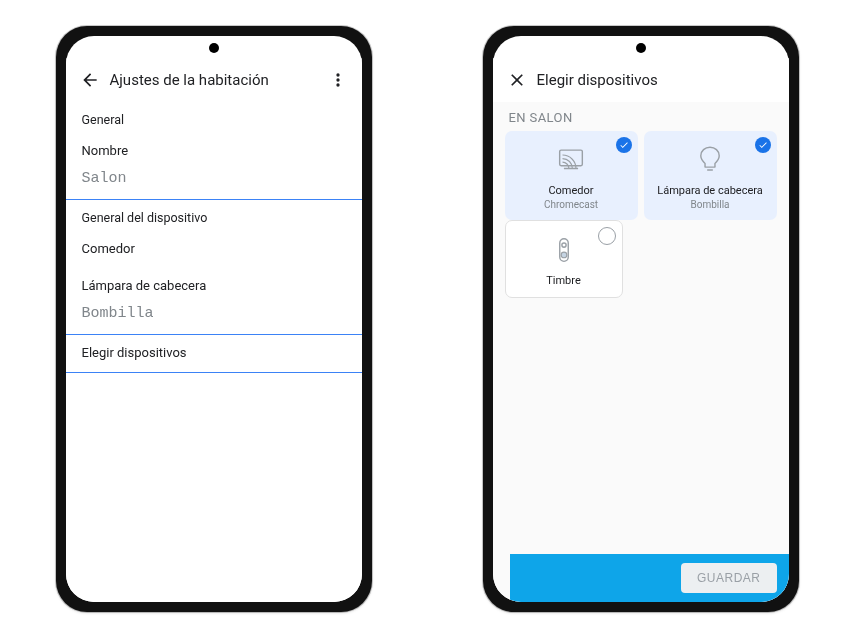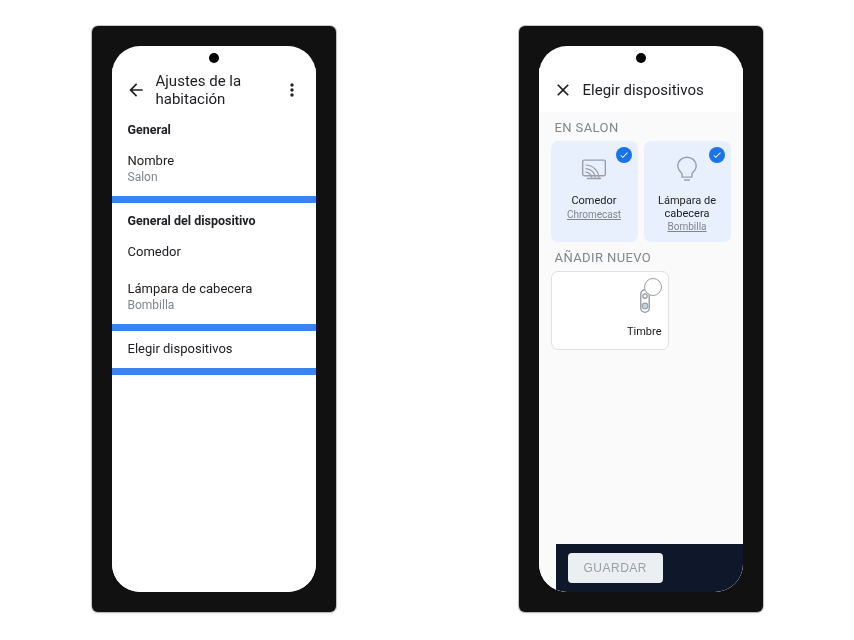"Ajustes de la habitación" .phone { border-radius: 6px -> 31px; padding: 20px -> 10px; width: 244px -> 316px }
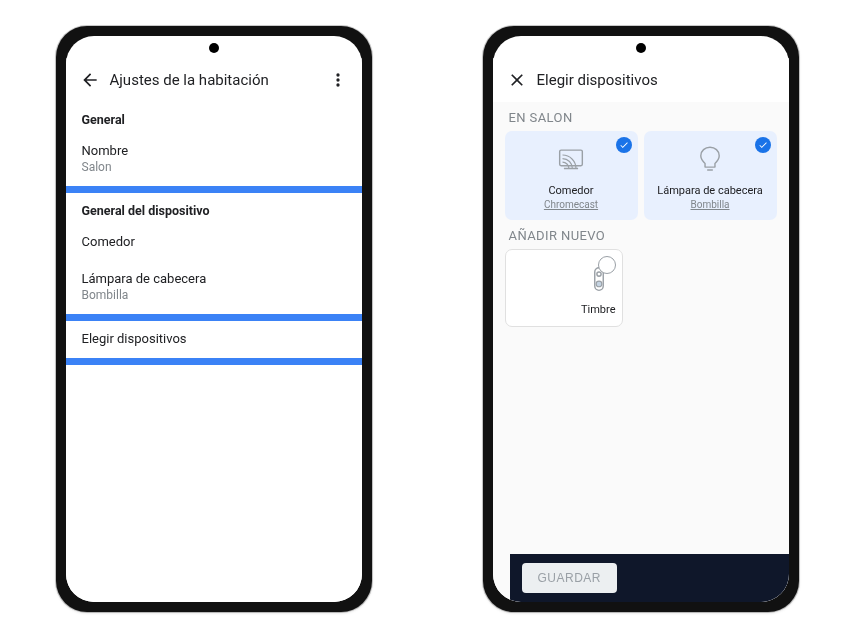"General" .sec-label { font-weight: 700 -> 400 }
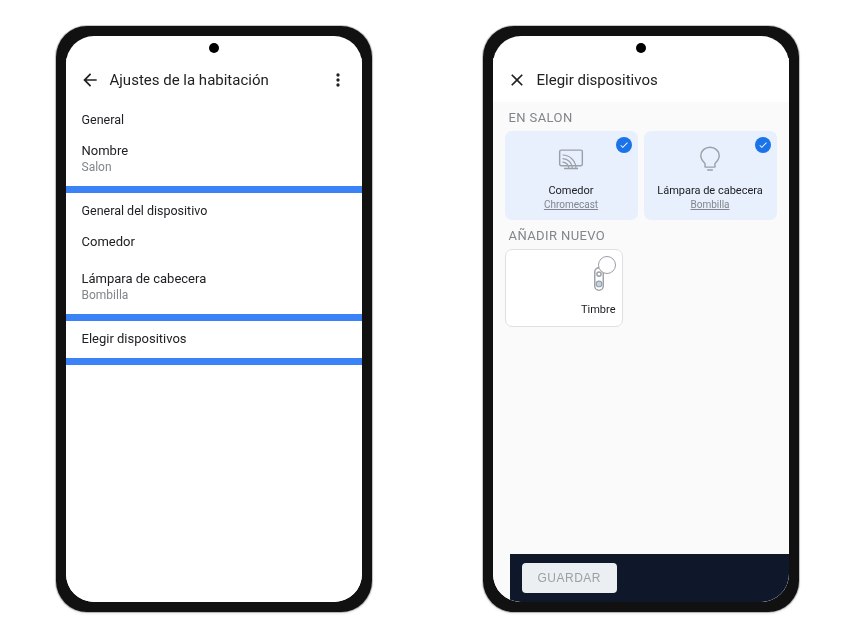"Nombre" .row { border-bottom: 7px solid #3b82f6 -> 1px solid #3b82f6 }
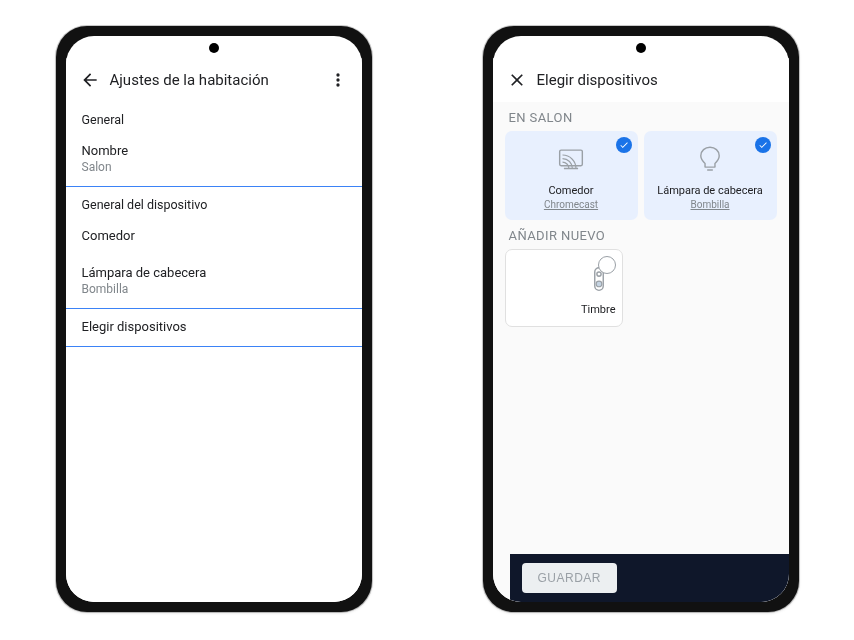"Salon" .row .sub { font-family: none -> Liberation Mono, monospace; font-size: 12px -> 15px; margin-top: 2px -> 12px }
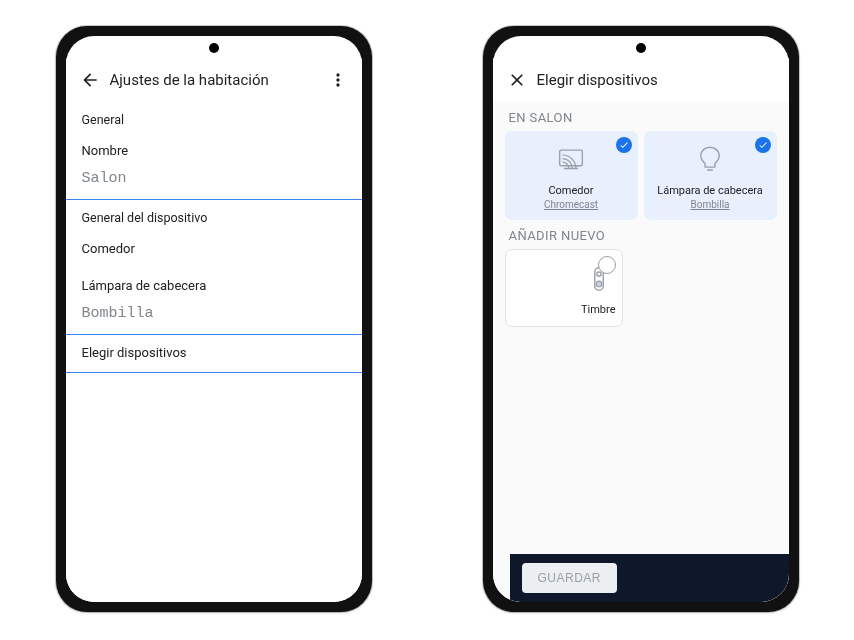"Chromecast" .tile-sub { text-decoration: underline -> none }
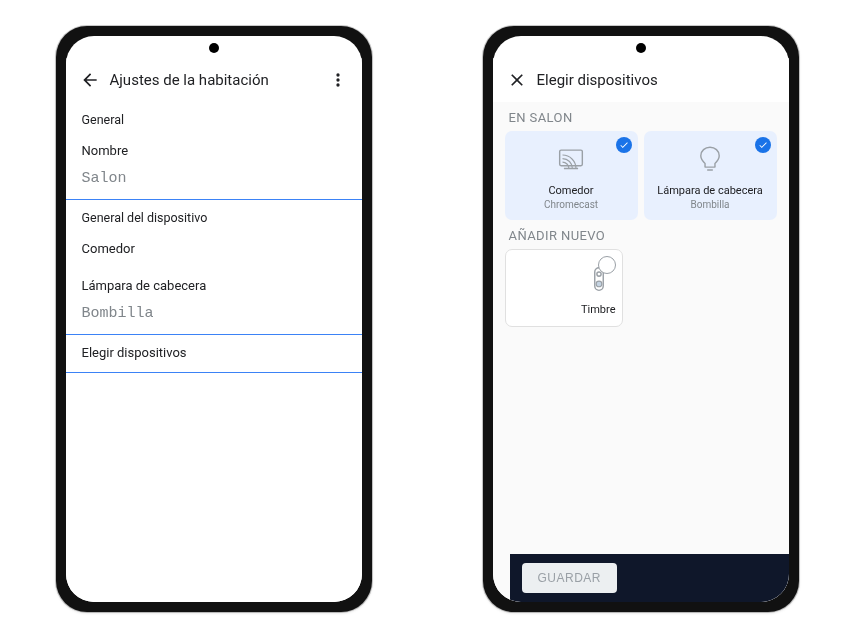"AÑADIR NUEVO" div.cat-label { html: <div>AÑADIR NUEVO</div> -> none }
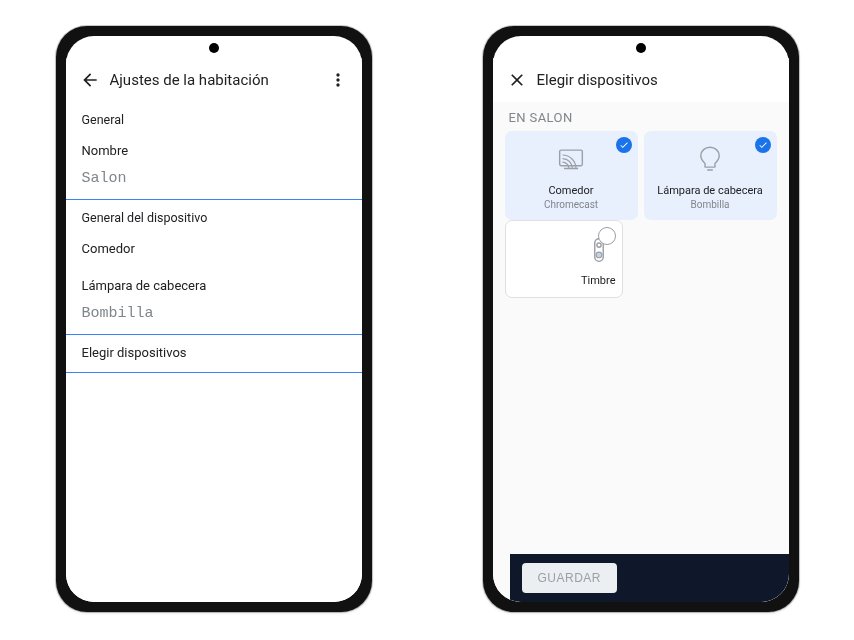"Timbre" .tile.unselected { align-items: flex-end -> none }
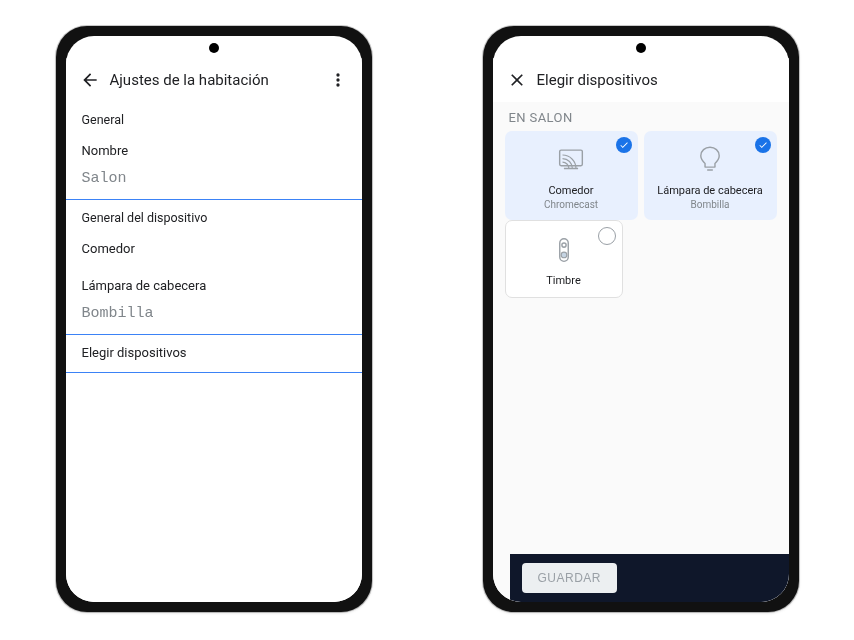"GUARDAR" .bottom-bar { background: #0f172a -> #0ea5e9; justify-content: flex-start -> flex-end }
